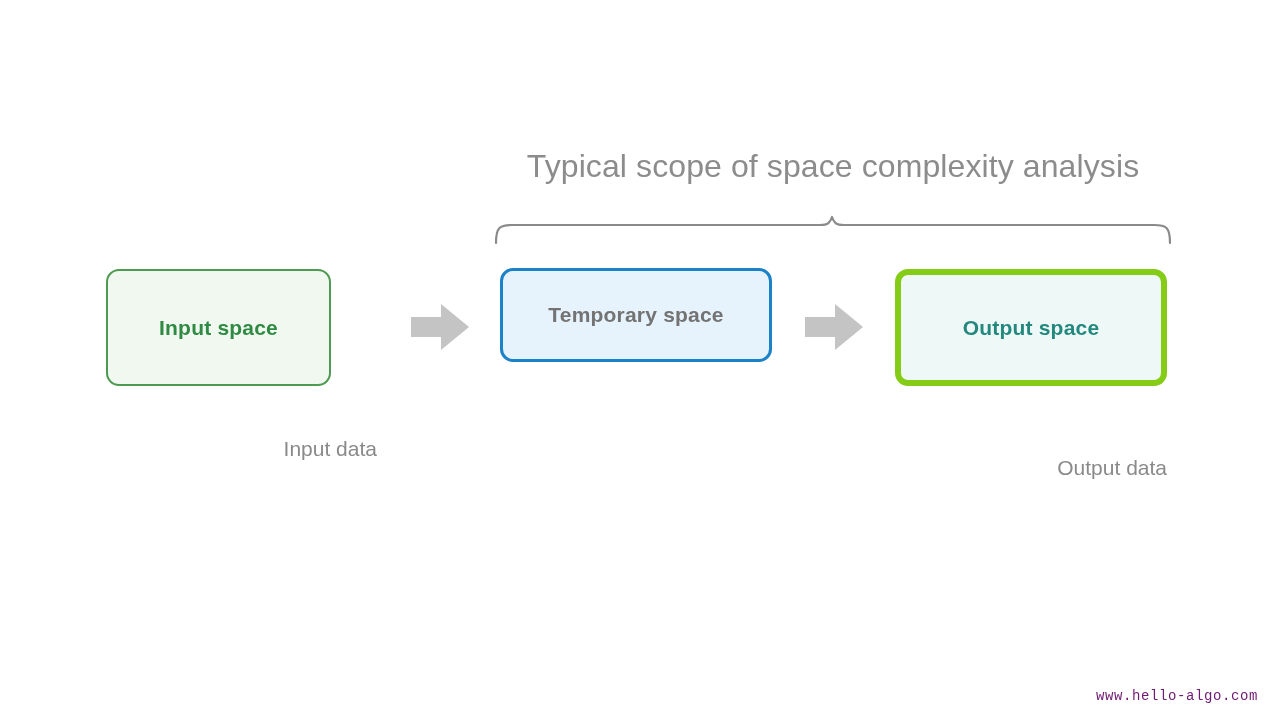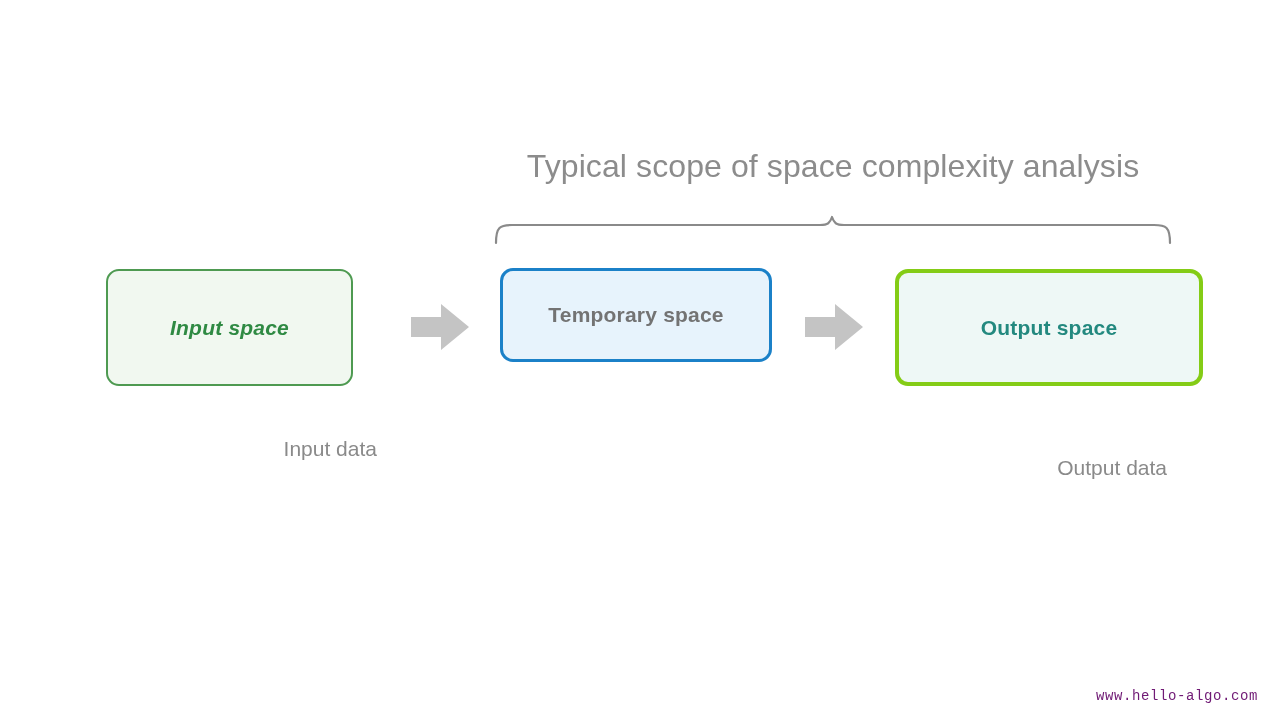"Input space" .box-input { font-style: italic -> none; width: 247px -> 225px }
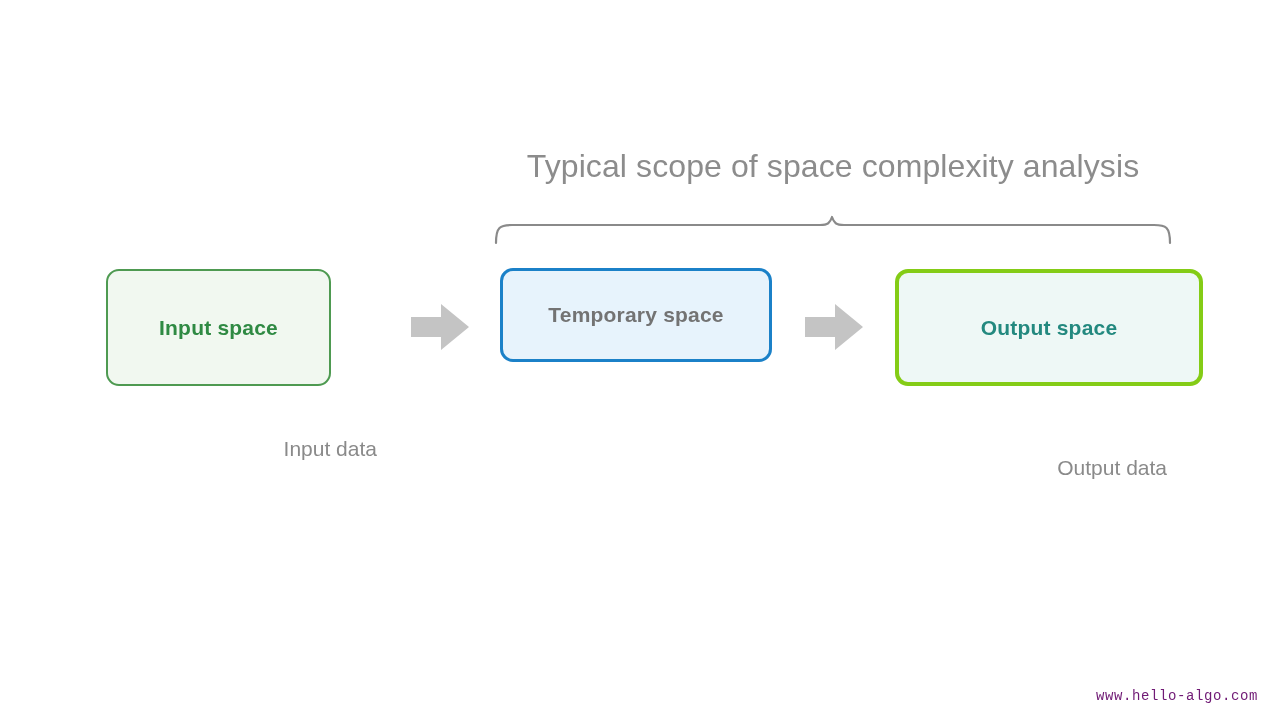"Output space" .box-output { border: 4px solid #84cc16 -> 6px solid #84cc16; width: 308px -> 272px }
